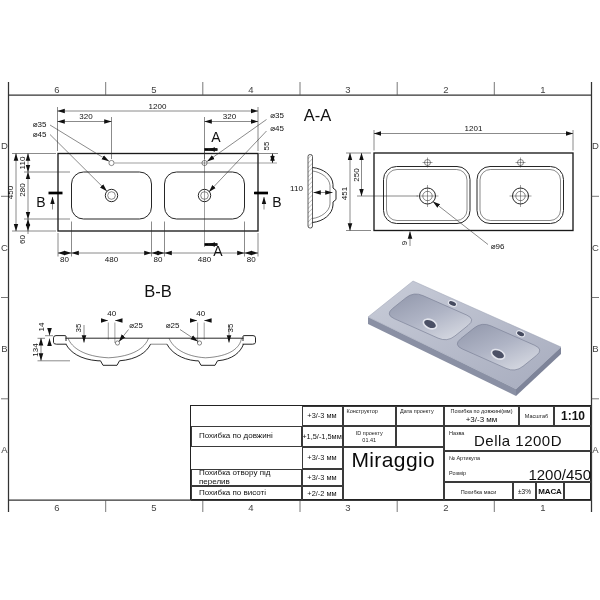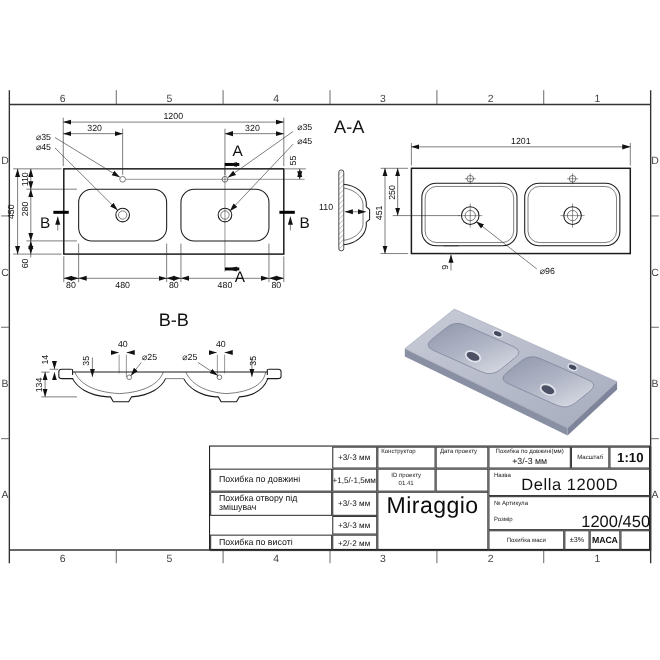"Похибка отвору під змішувач" div.cell { html: <div> <span>Похибка отвору під змішувач</span> </div> -> none }
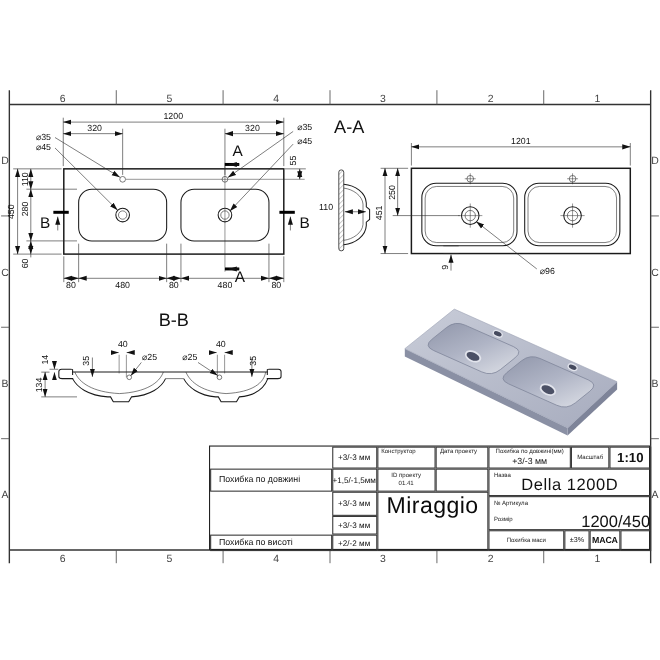"Похибка отвору під перелив" div.cell { html: none -> <div> <span>Похибка отвору під перелив</span> </div> }
